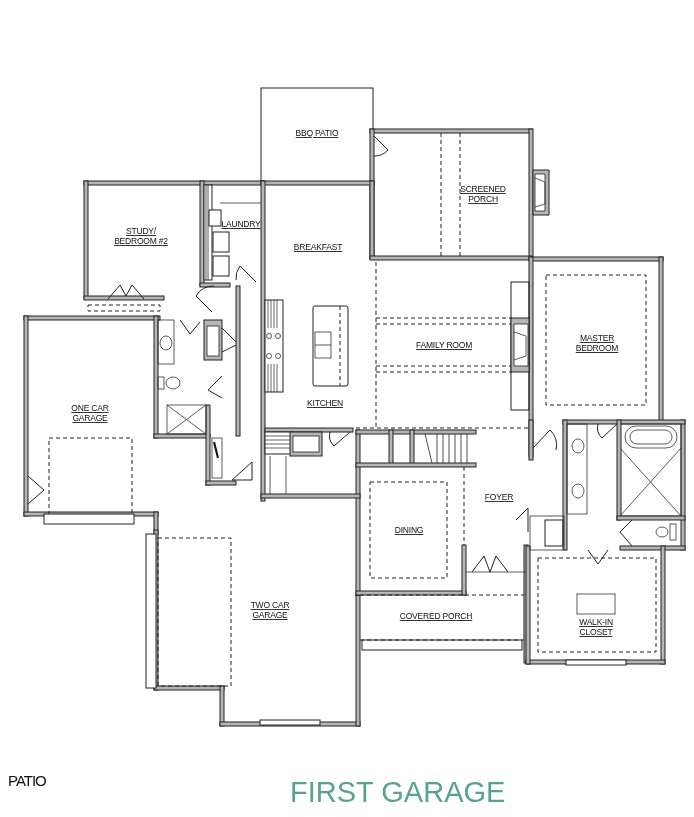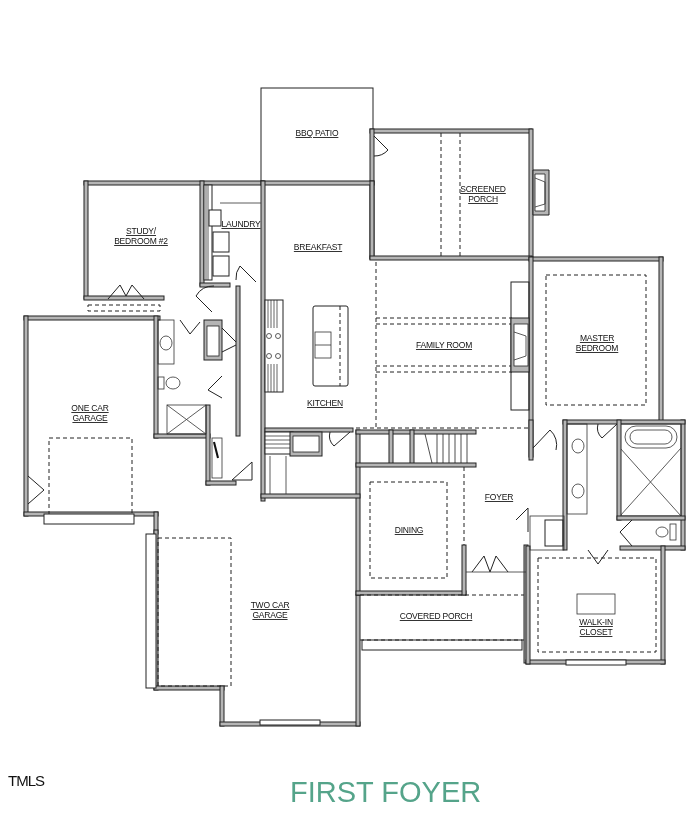"TMLS" div.mls { text: TMLS -> PATIO }
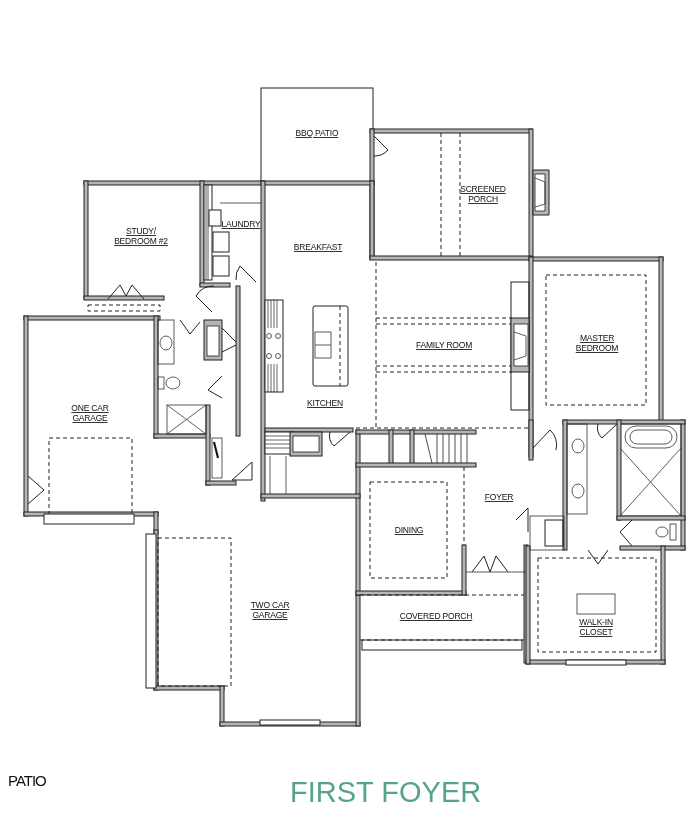"FIRST FOYER" div.floor-title { text: FOYER -> GARAGE }
